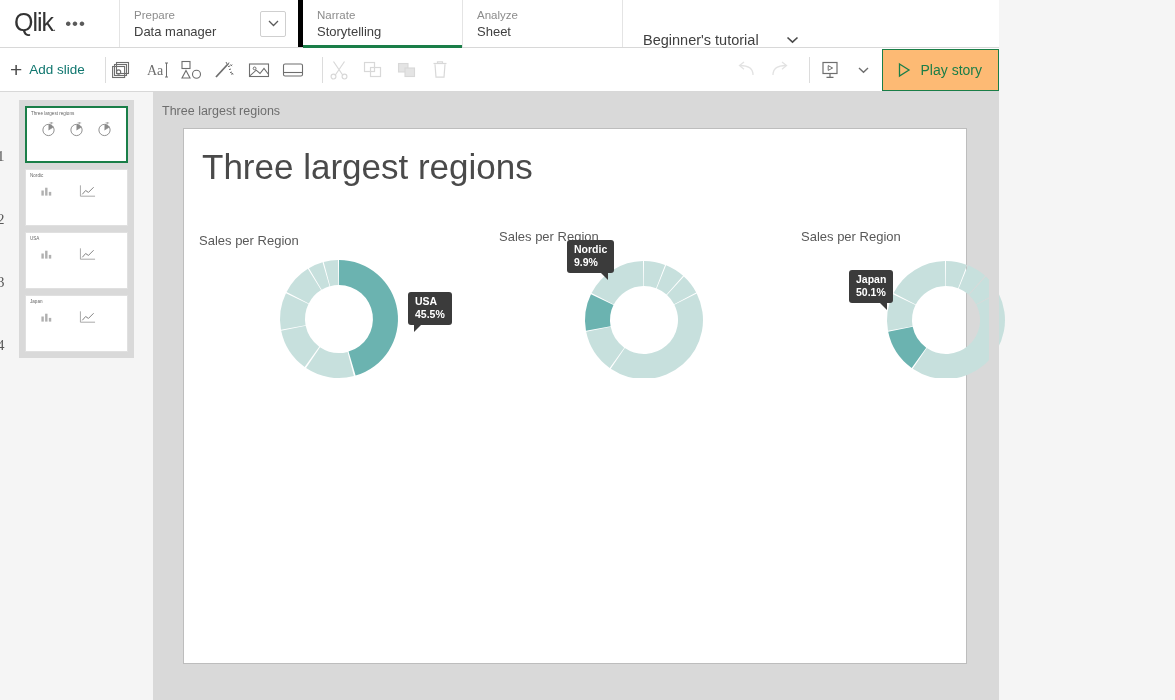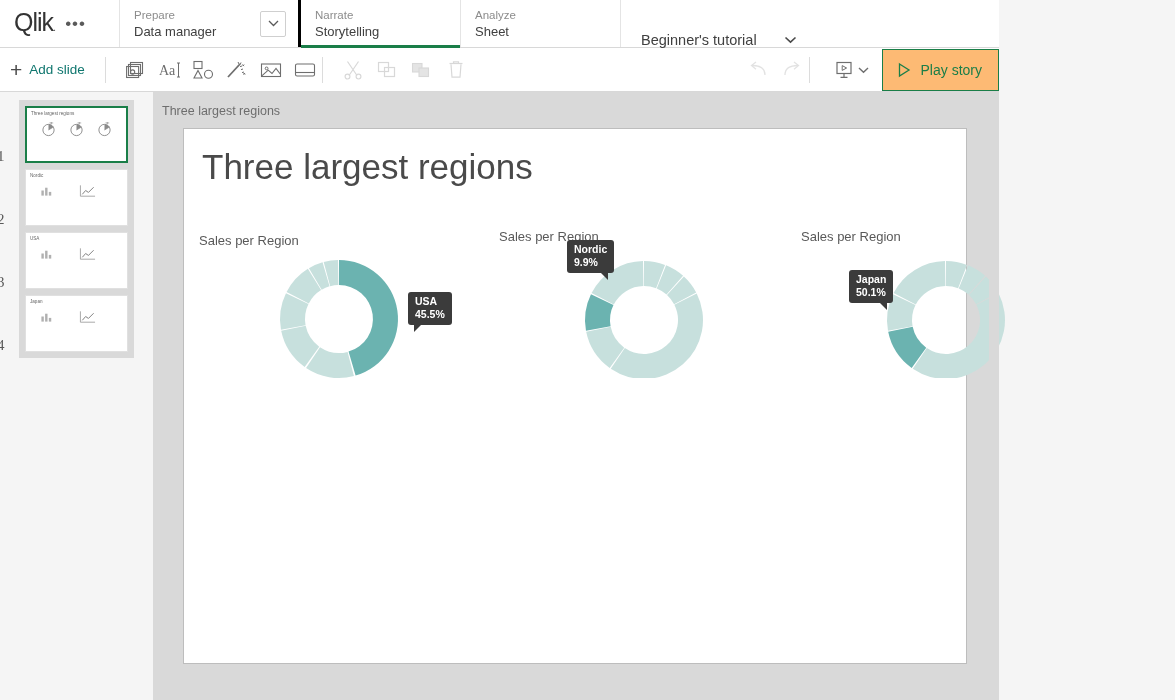"Prepare" .prepare-wrap { border-right: 3px solid #000000 -> 5px solid #000000 }
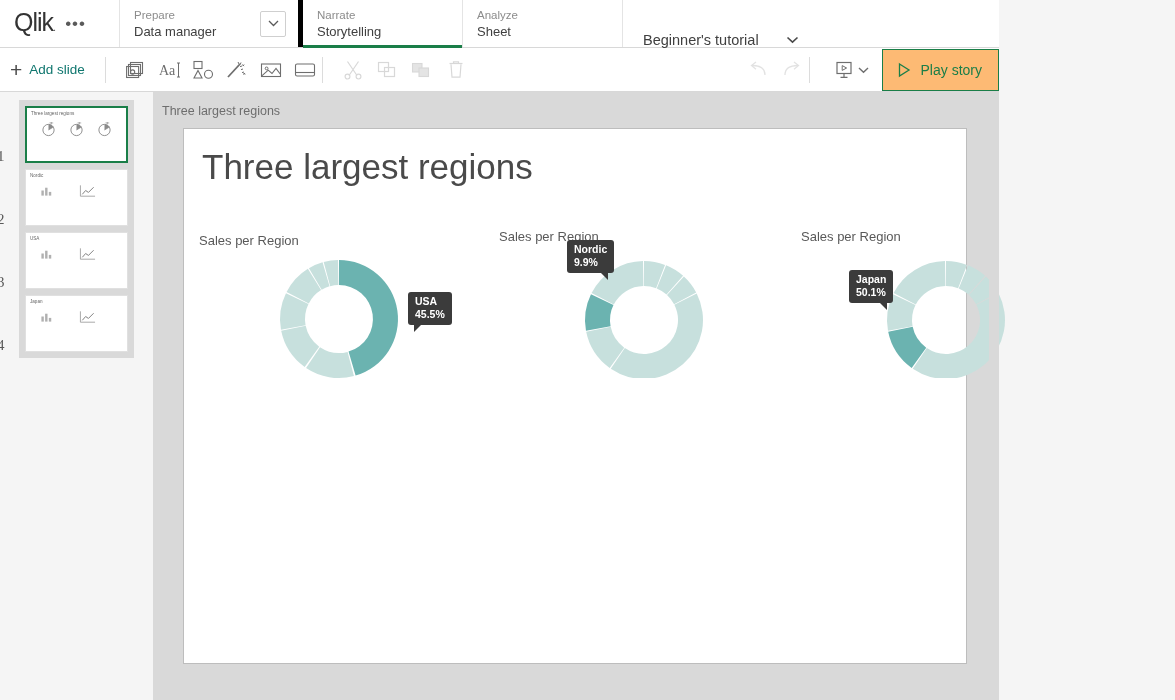"Aa" .tb-btn { justify-content: flex-end -> flex-start }
